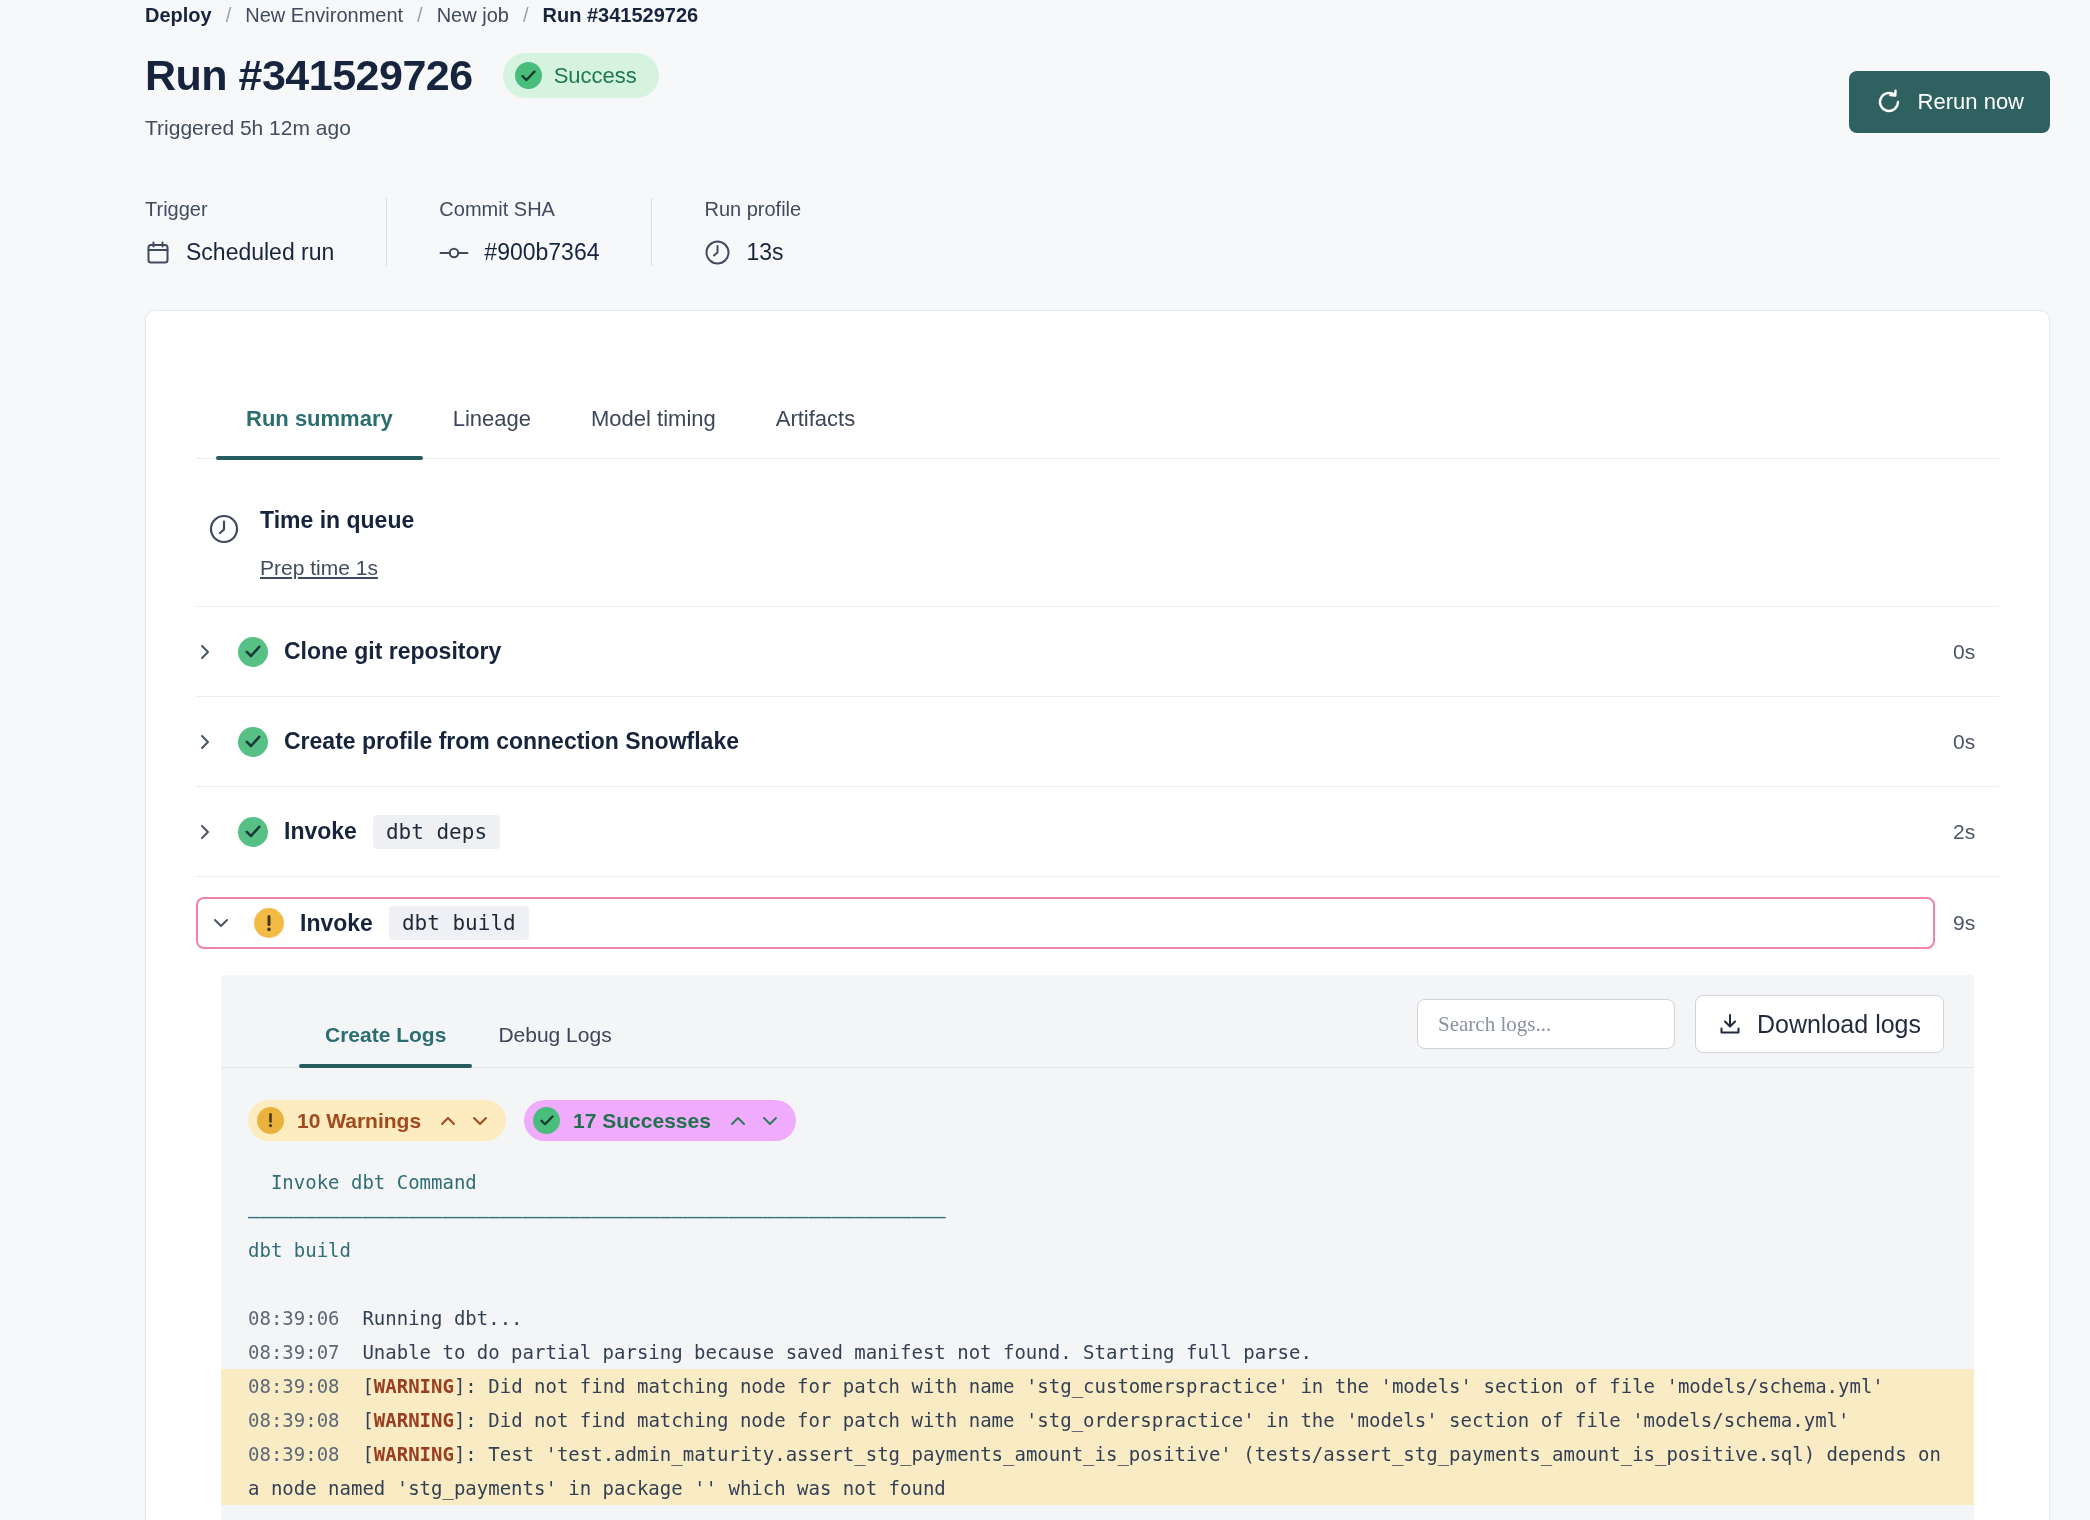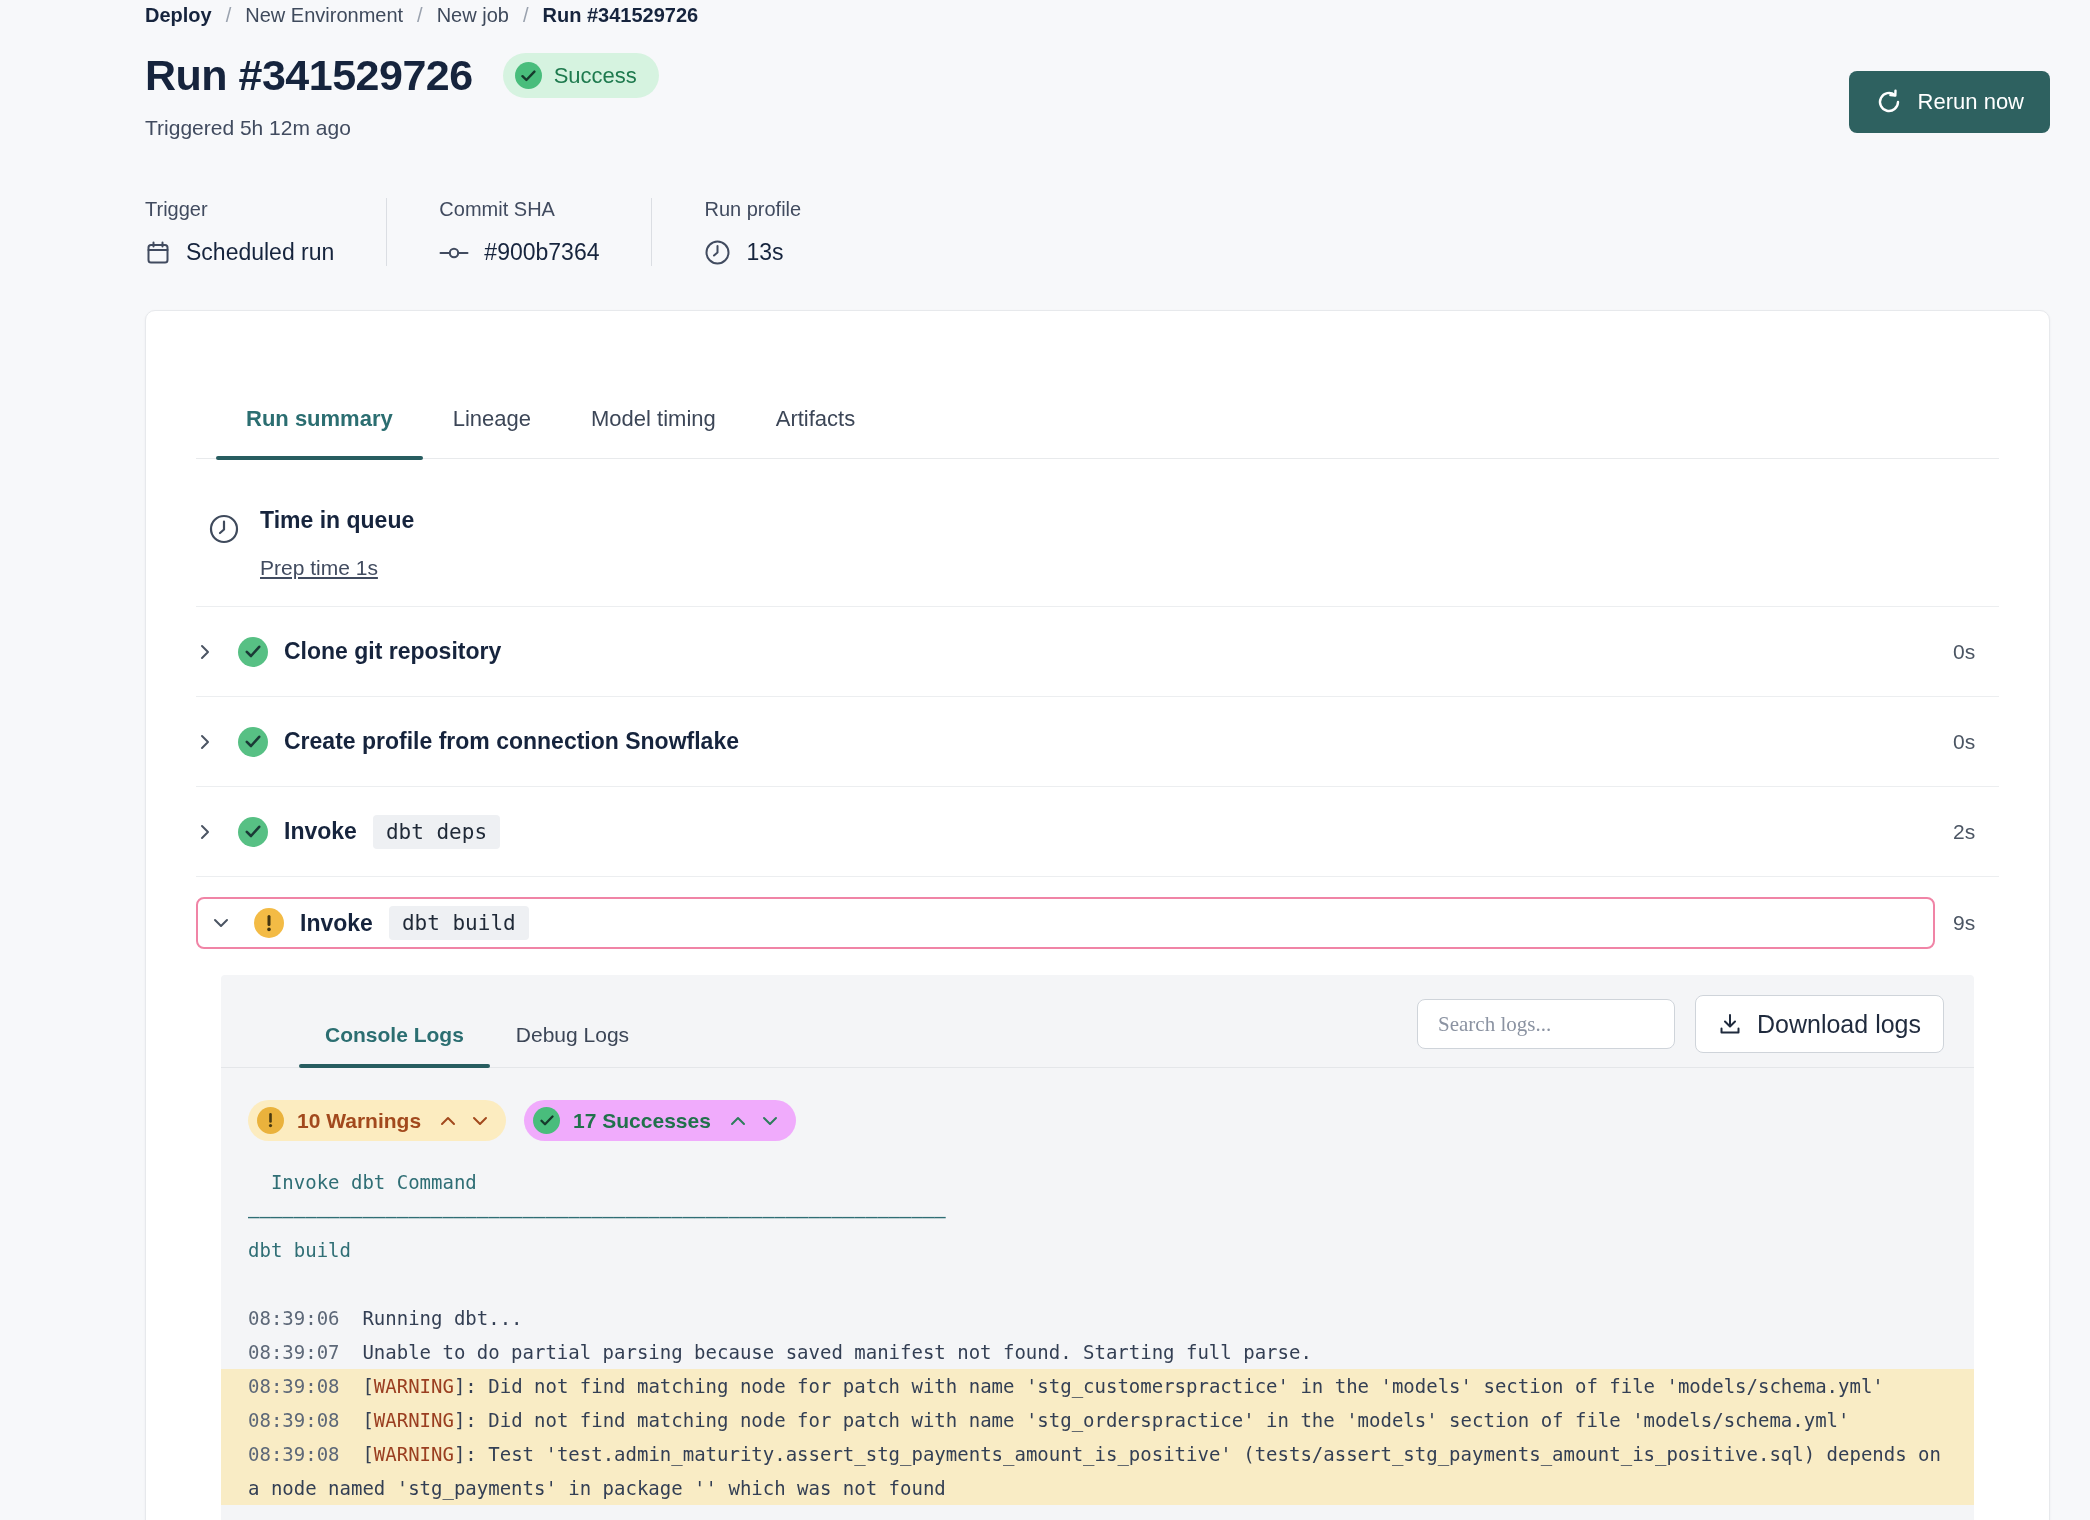"Console Logs" div.log-tab { text: Console -> Create }
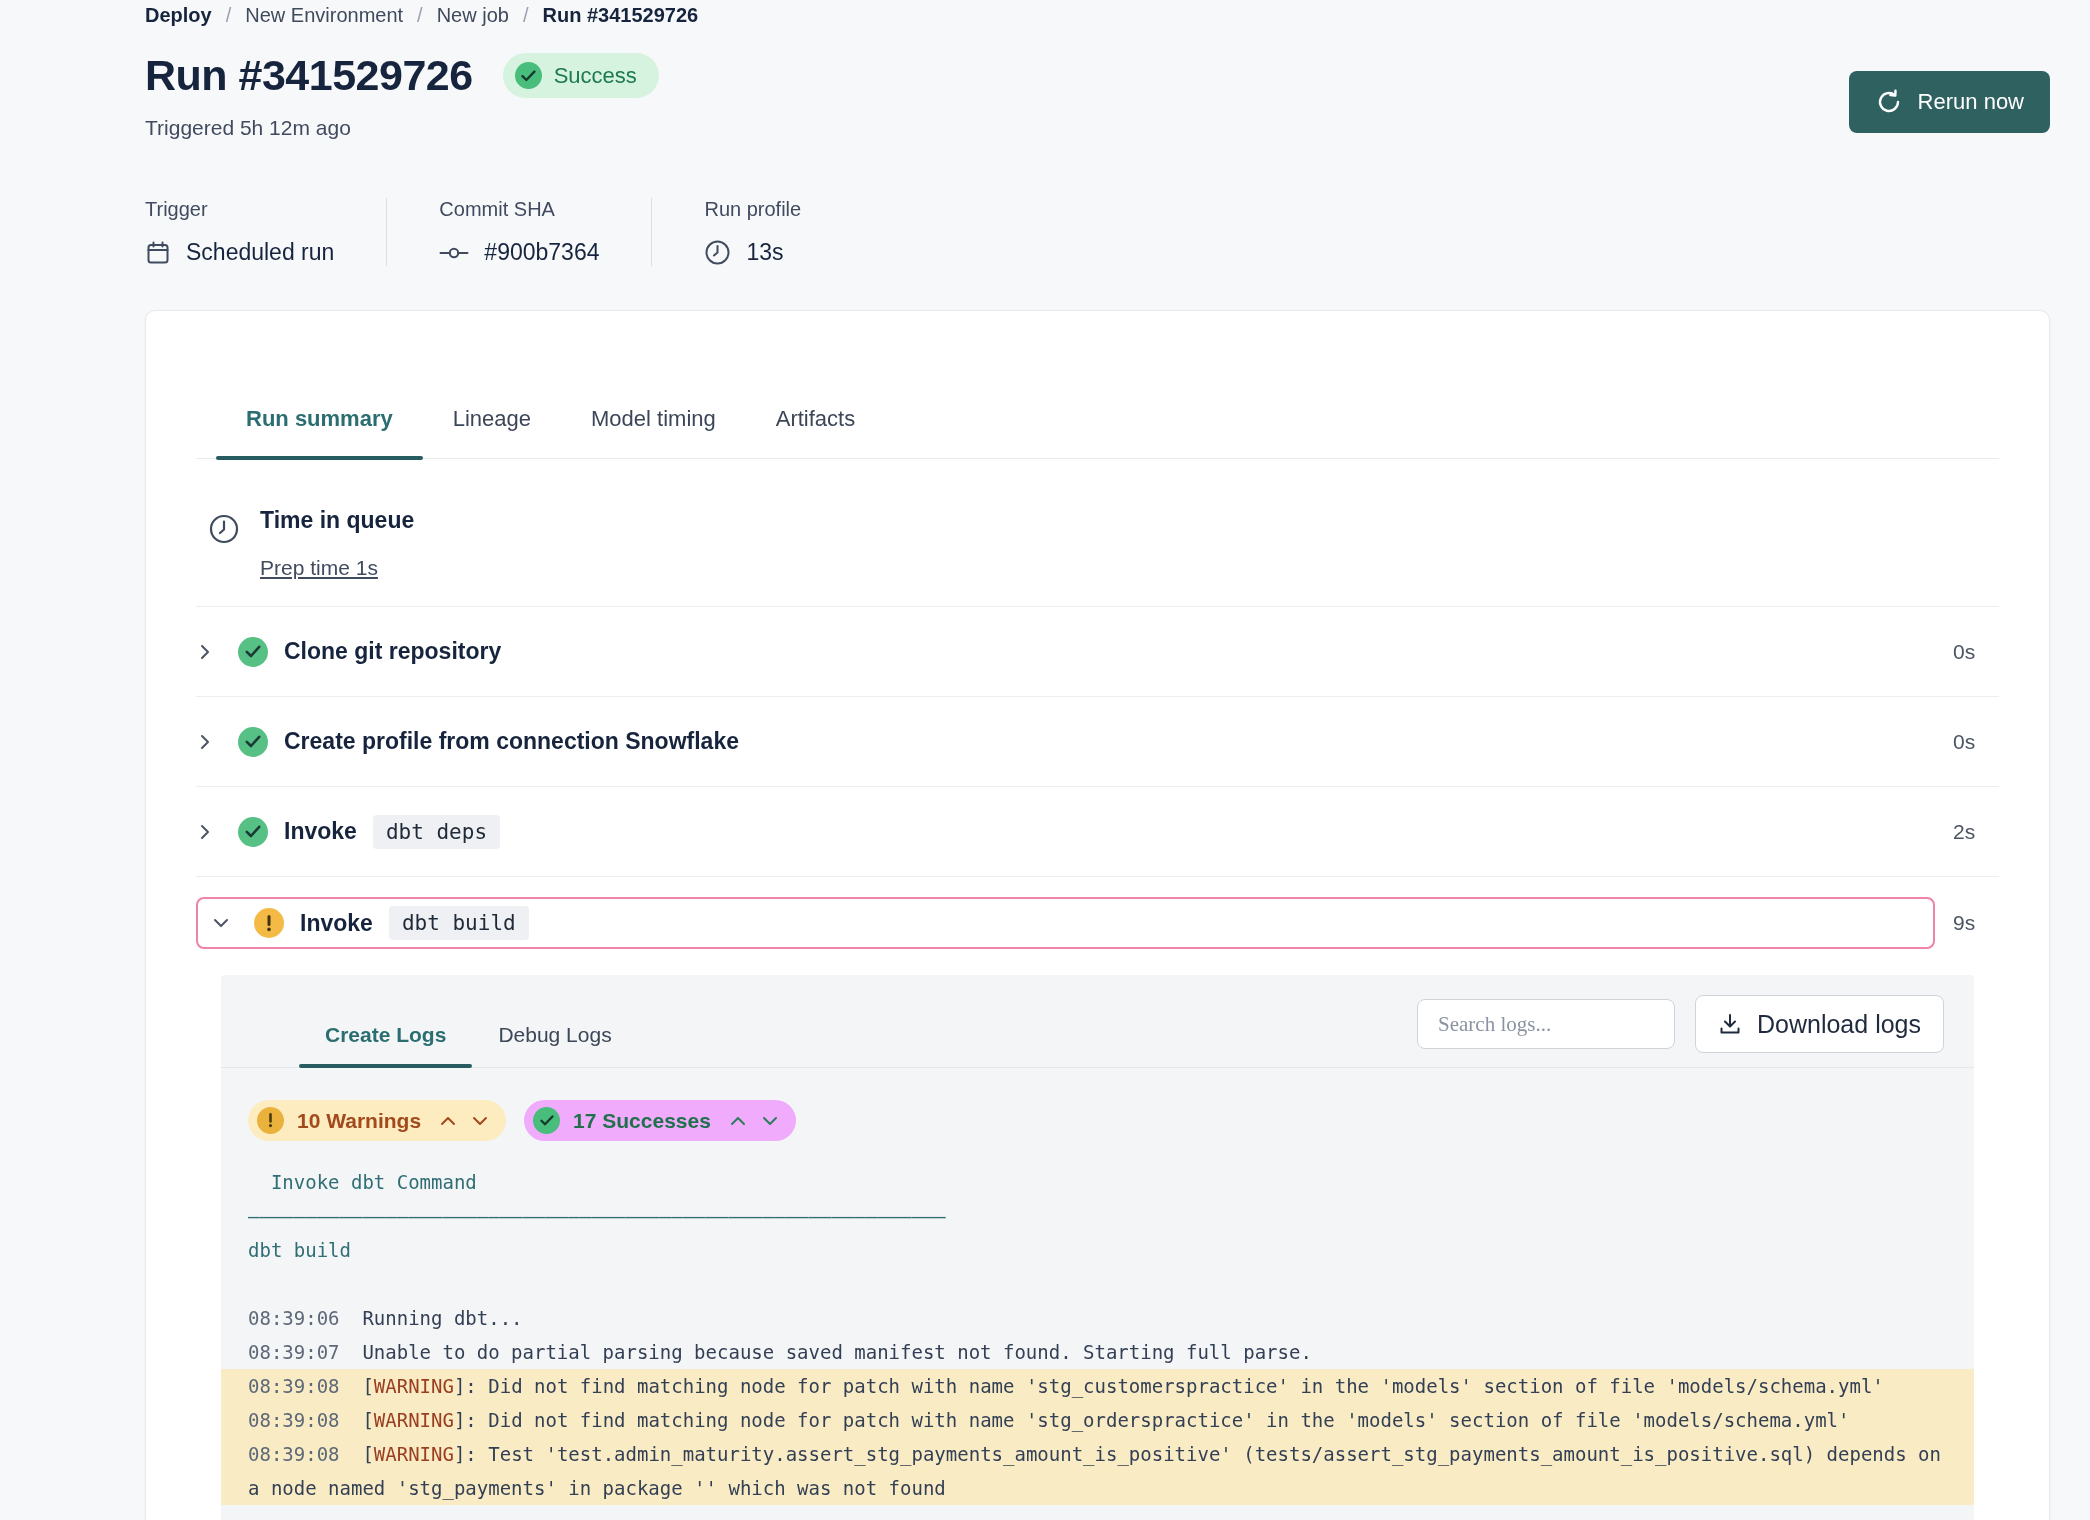"WARNING" .lvl { font-weight: 400 -> 700 }
